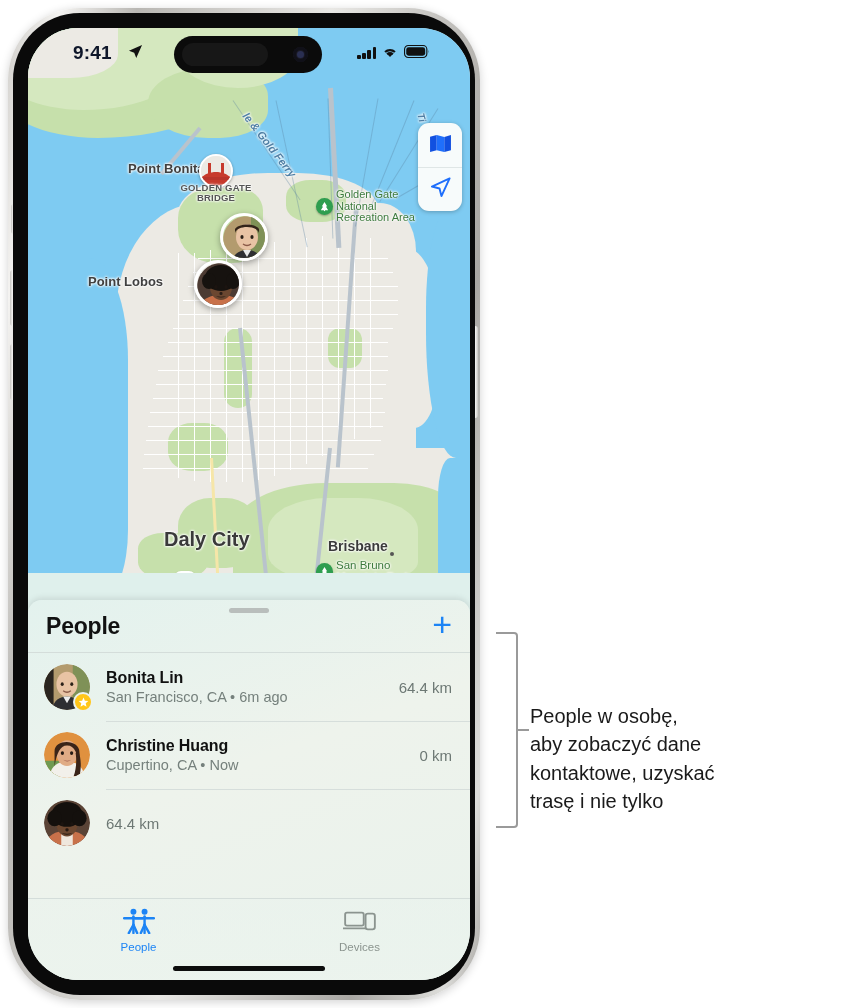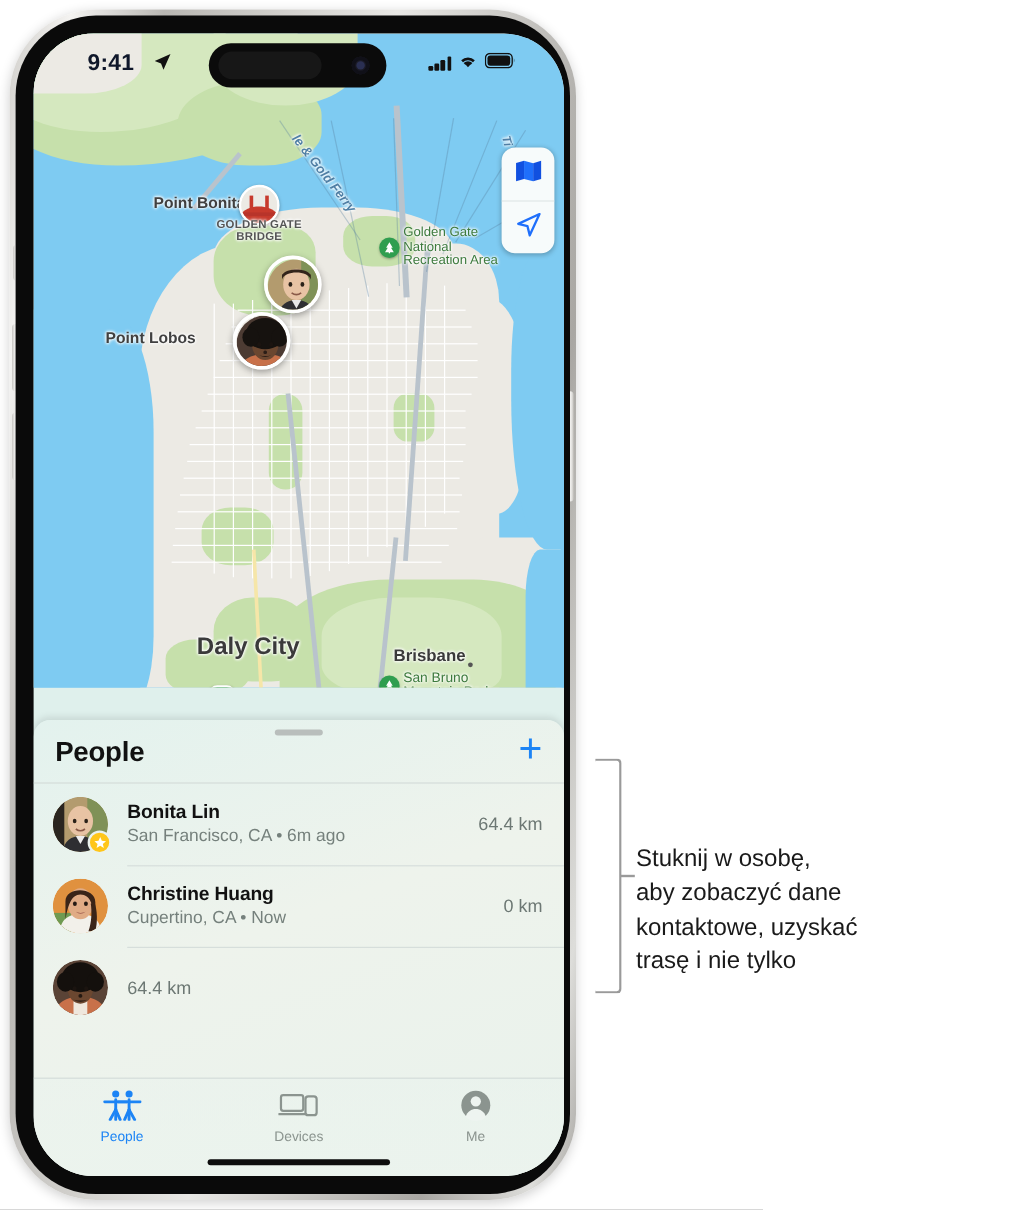"Stuknij w osobę," div { text: Stuknij -> People }
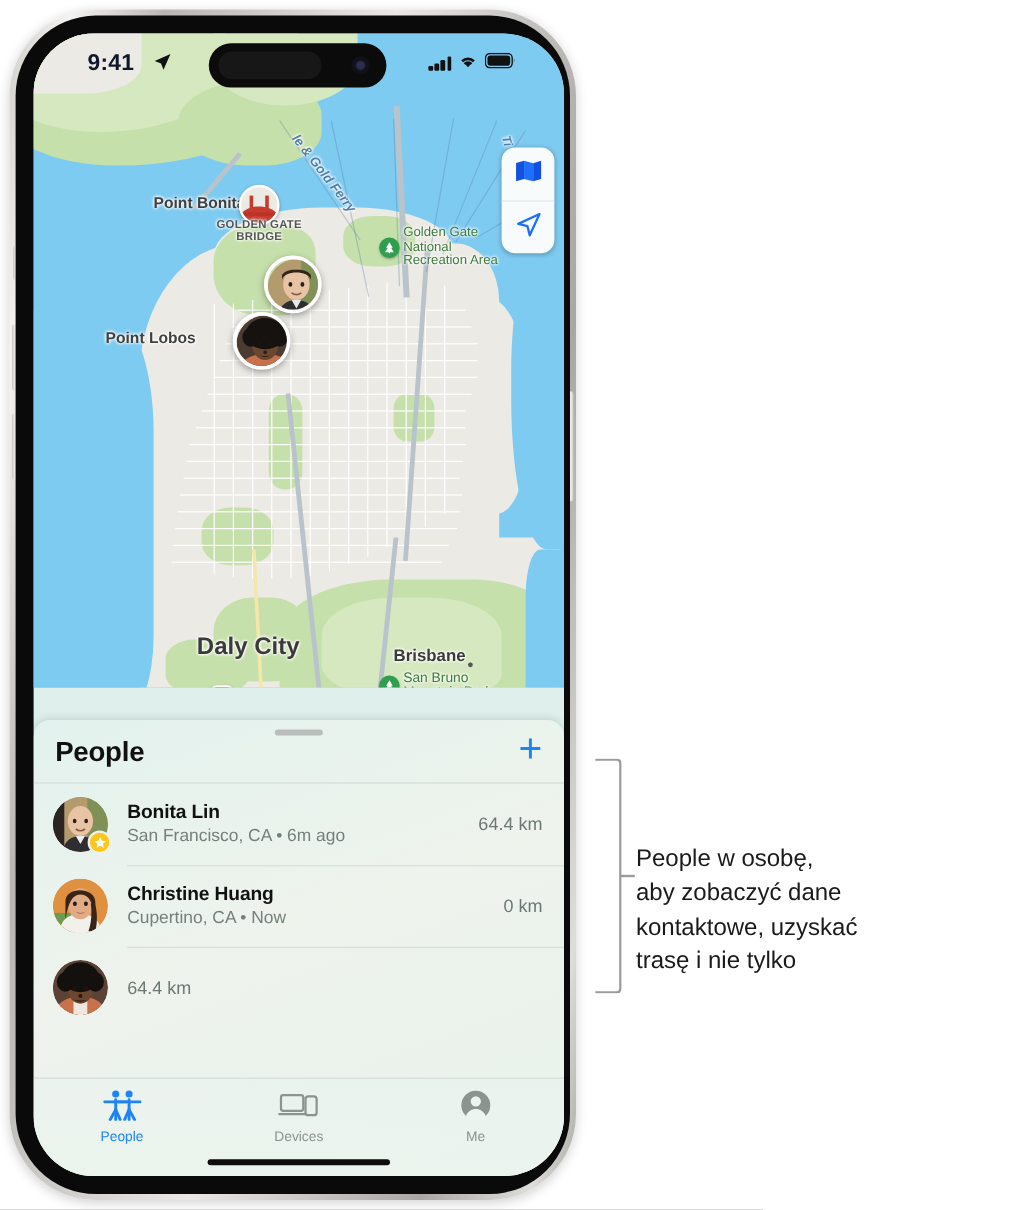"Me" div.tab { html: <div> <span> <svg> <circle></circle> <circle></circle> <path></path> </svg> </span> <span>Me</span> </div> -> none }
